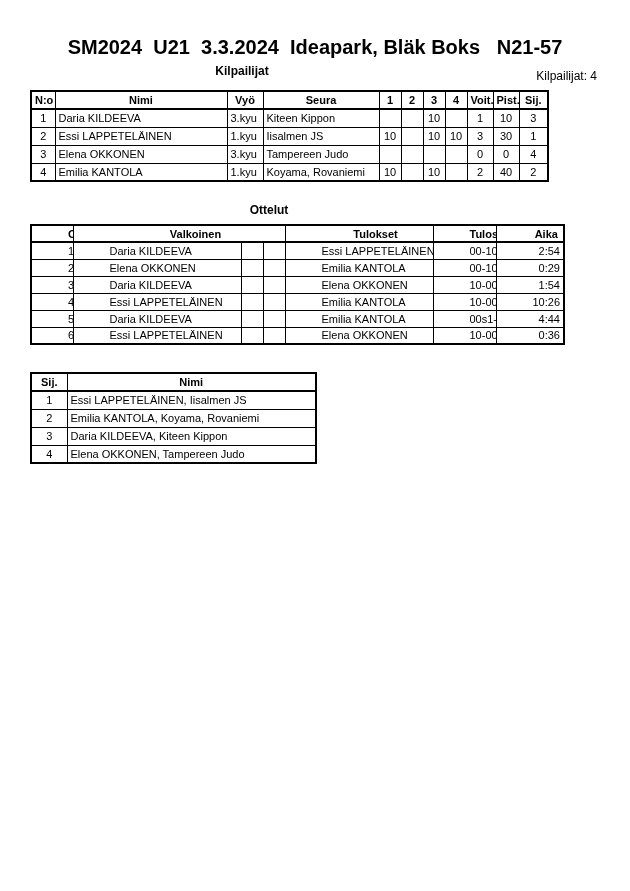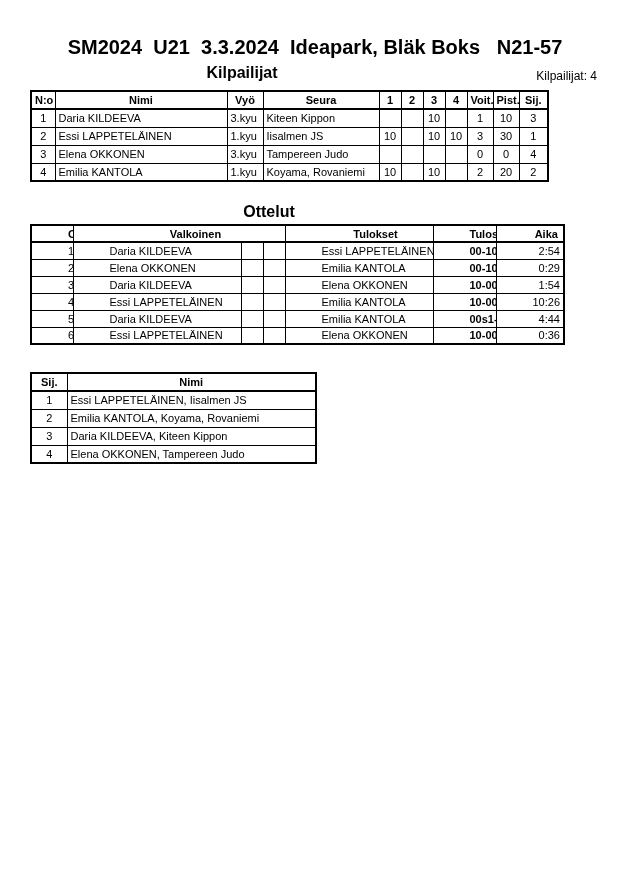"Kilpailijat" .heading { font-size: 16px -> 12px }
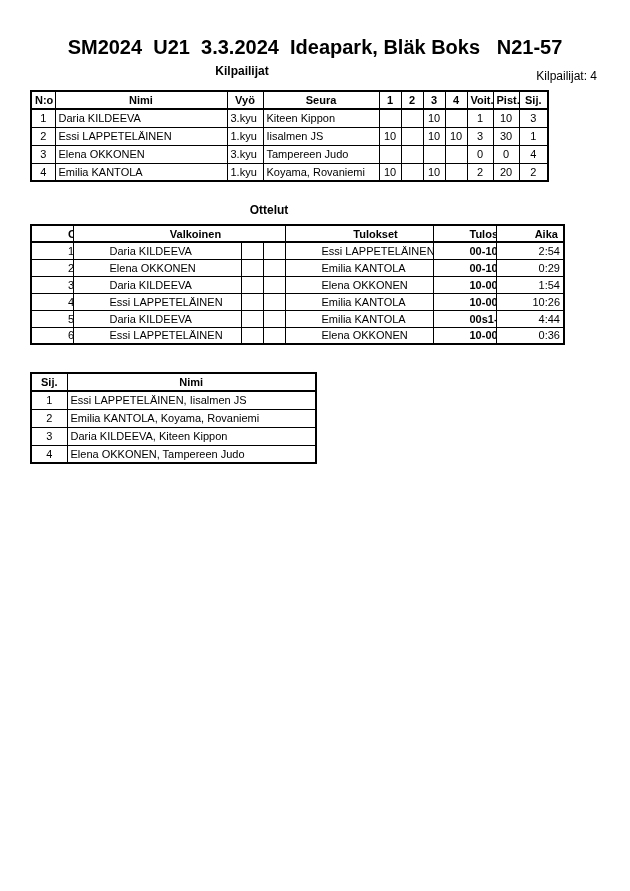"20" td.c { text: 20 -> 40 }
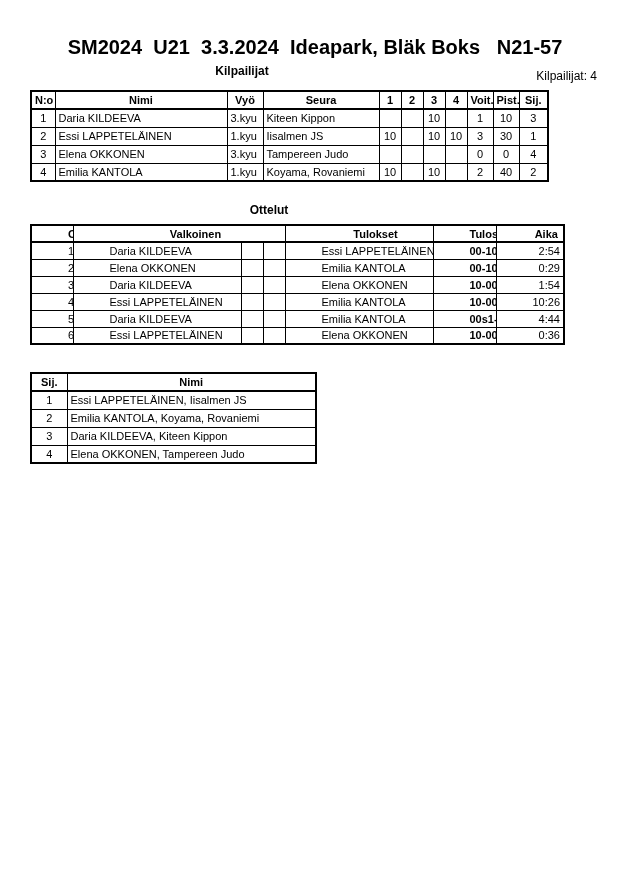"00-10" .col-tulos { font-weight: bold -> none }
